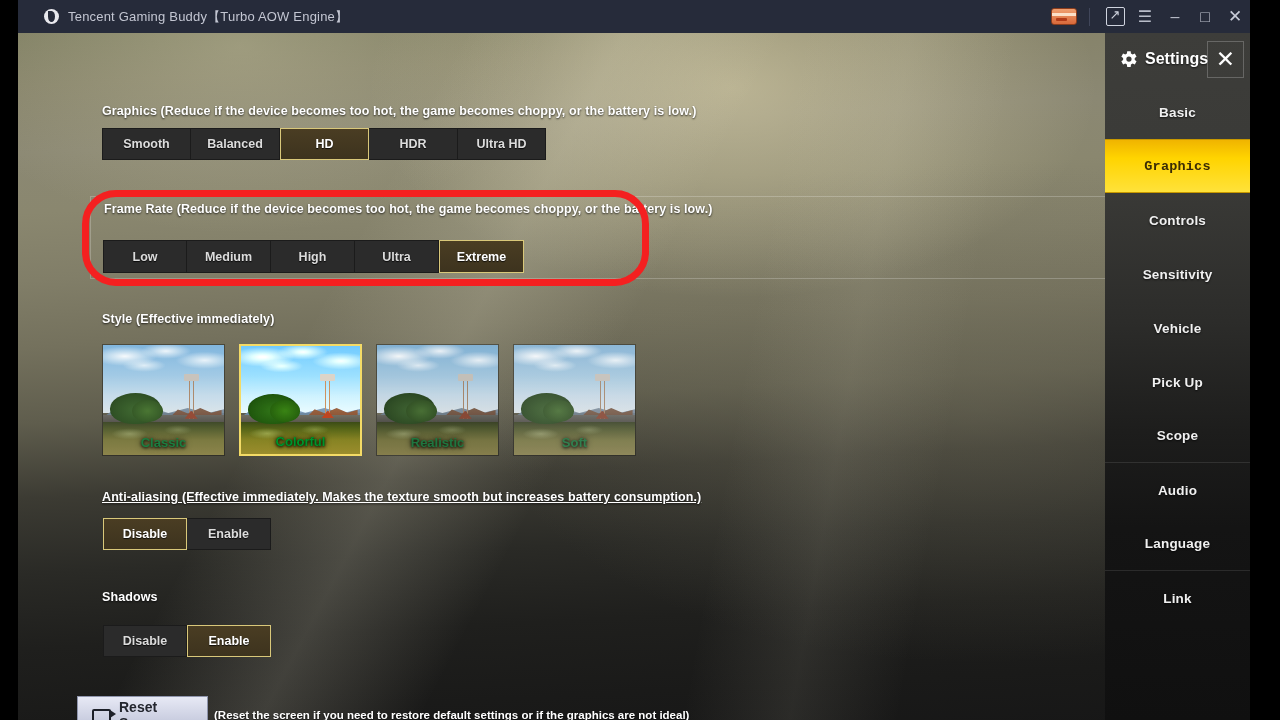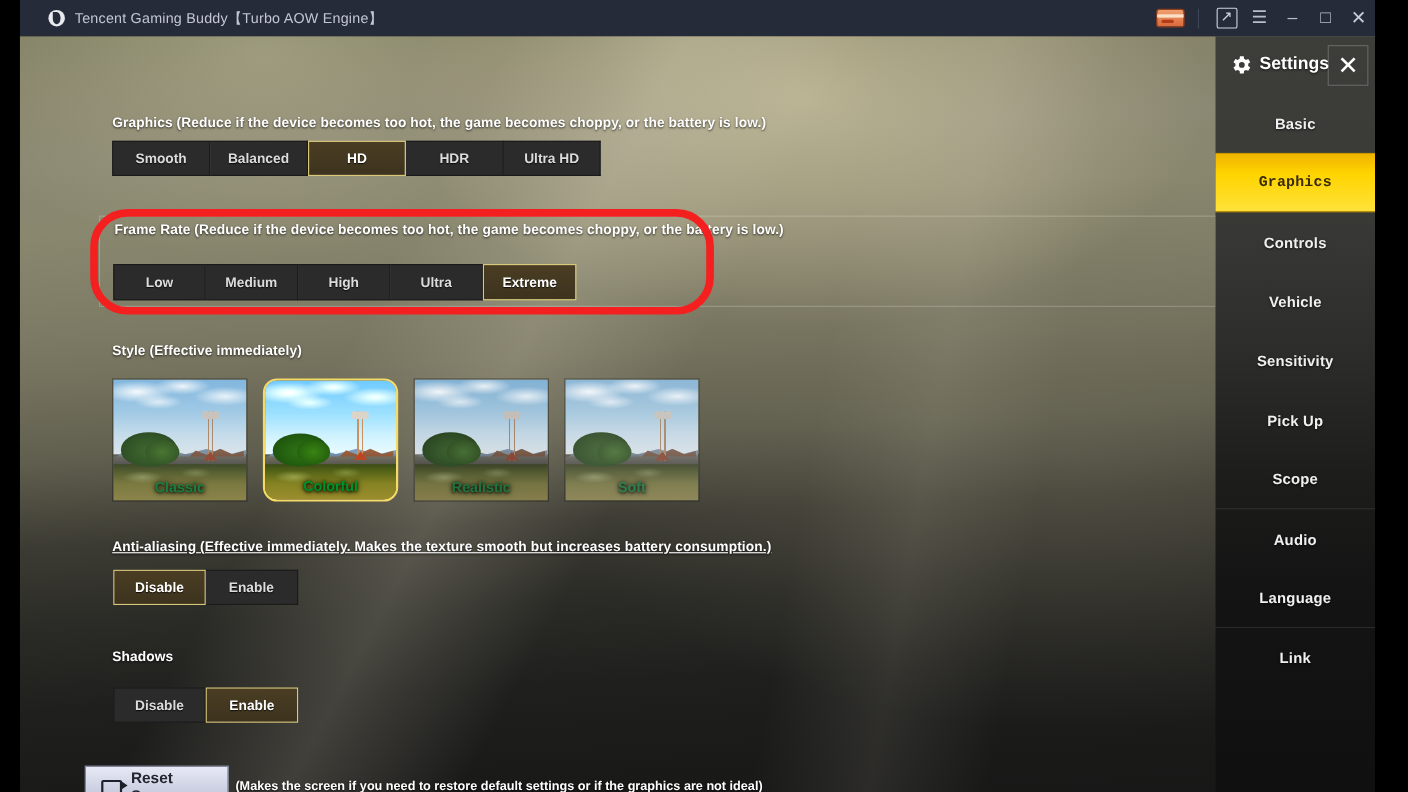"Vehicle" div.sb-item { order: before "Sensitivity" -> after "Sensitivity" }
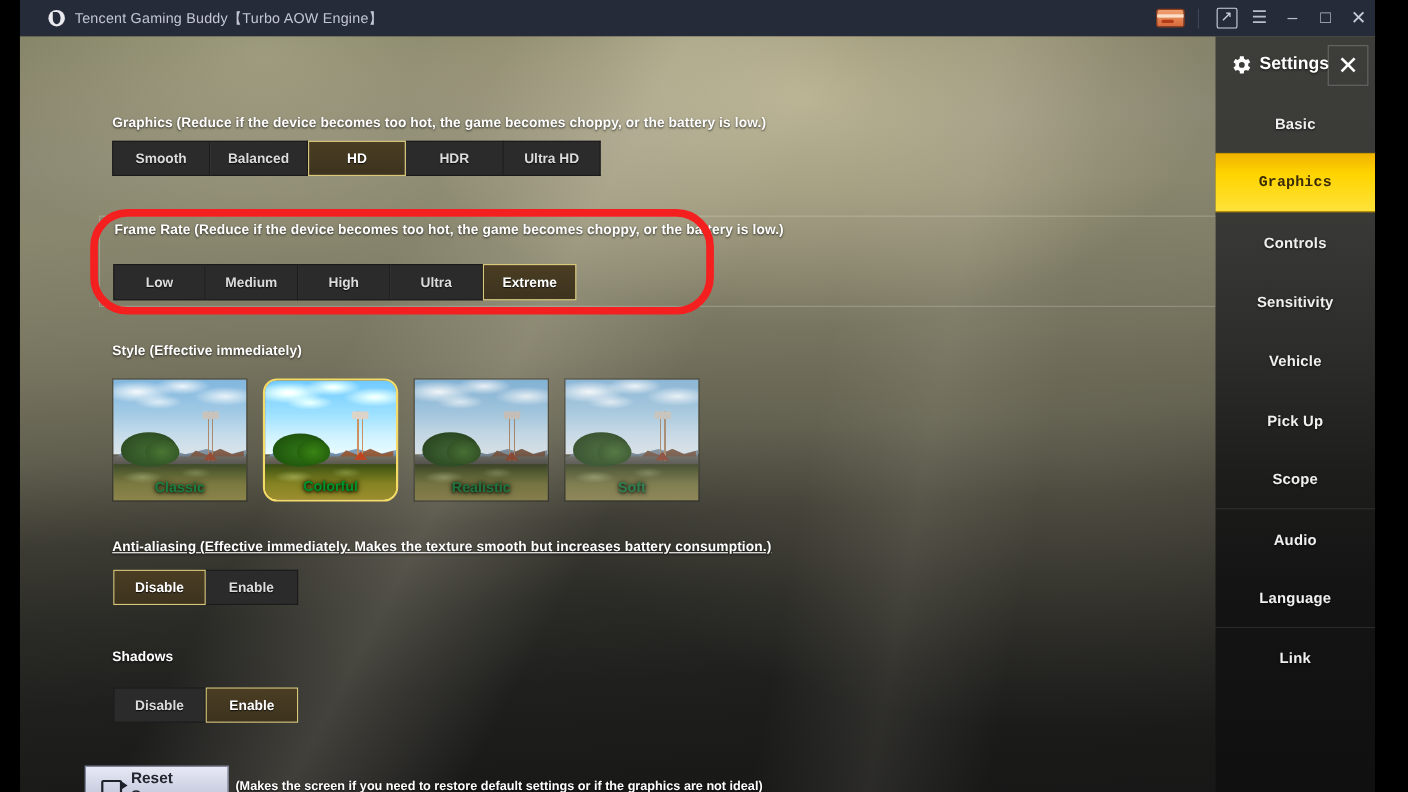"Colorful" .thumb.colorful { border-radius: 13px -> none }
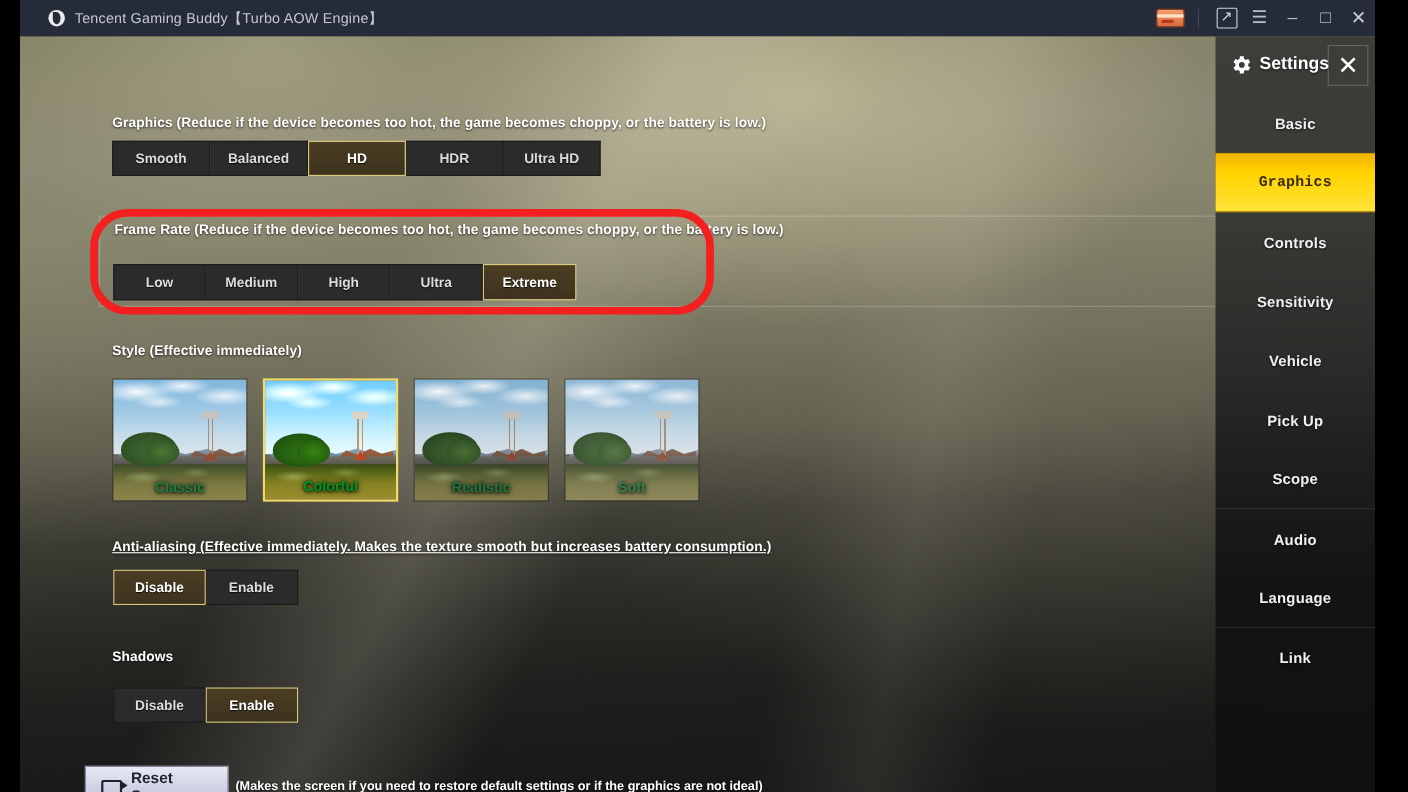"(Makes the screen if you" div { text: Makes -> Reset }
